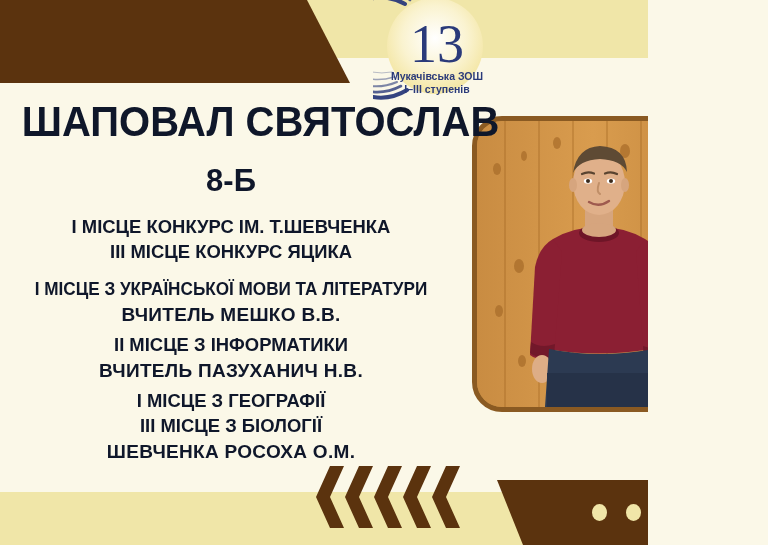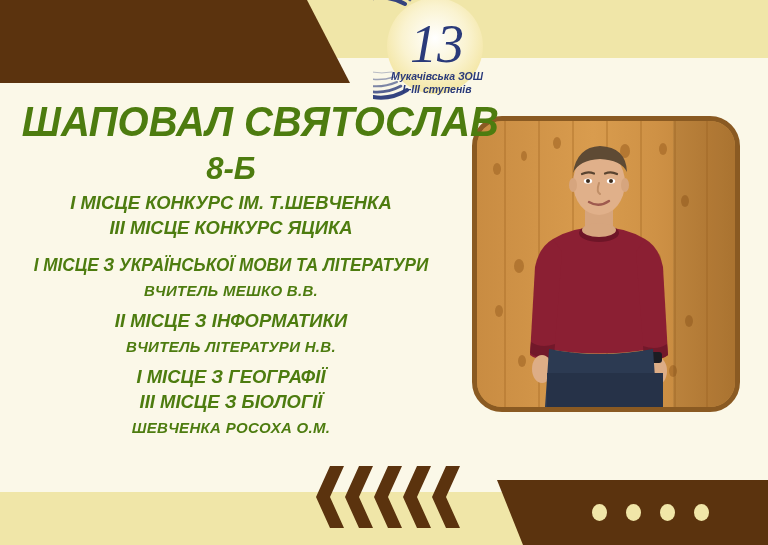"13" #poster { font-style: italic -> none; width: 768px -> 648px }
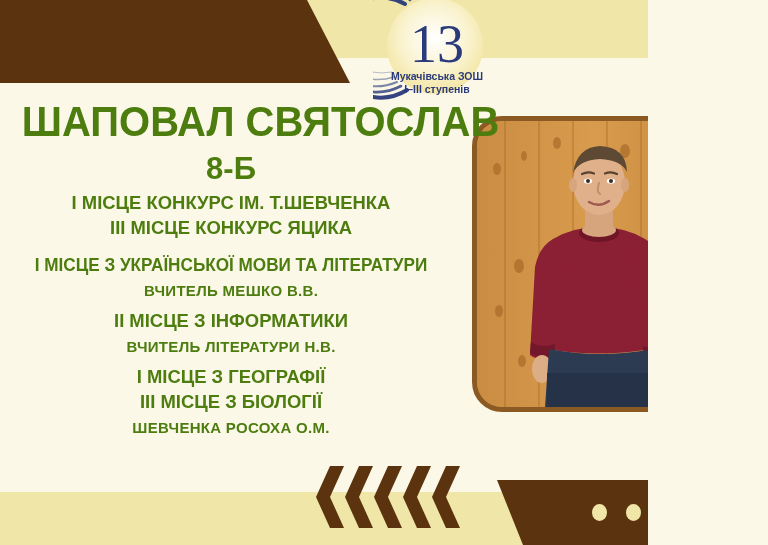"ШАПОВАЛ СВЯТОСЛАВ" .text-col { color: #4d7c0f -> #0f172a }
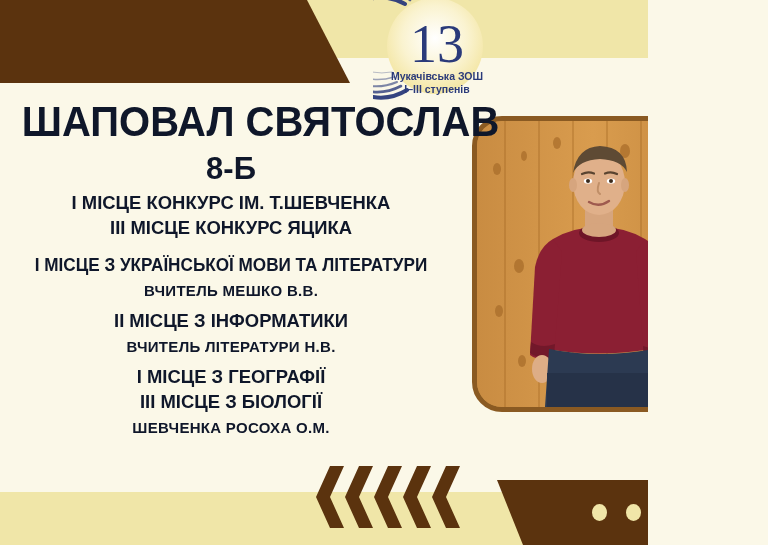"8-Б" .grade { margin: 4px -> 16px }
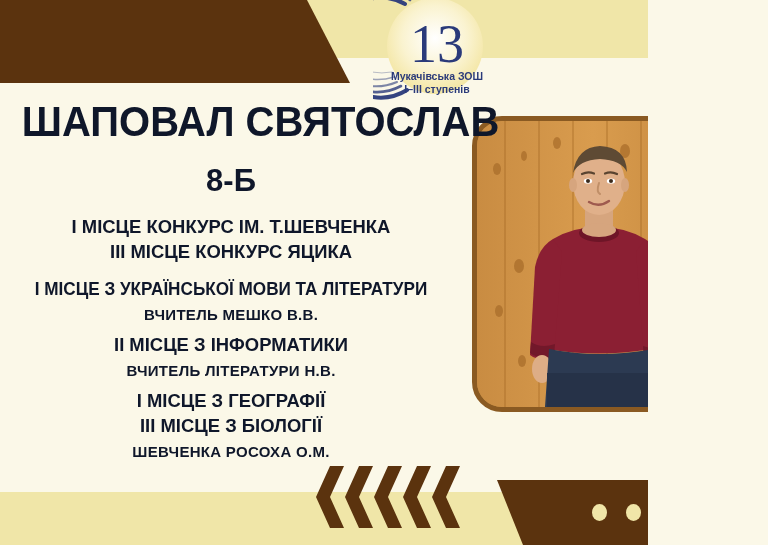"ВЧИТЕЛЬ МЕШКО В.В." .teacher { font-size: 15px -> 19px }
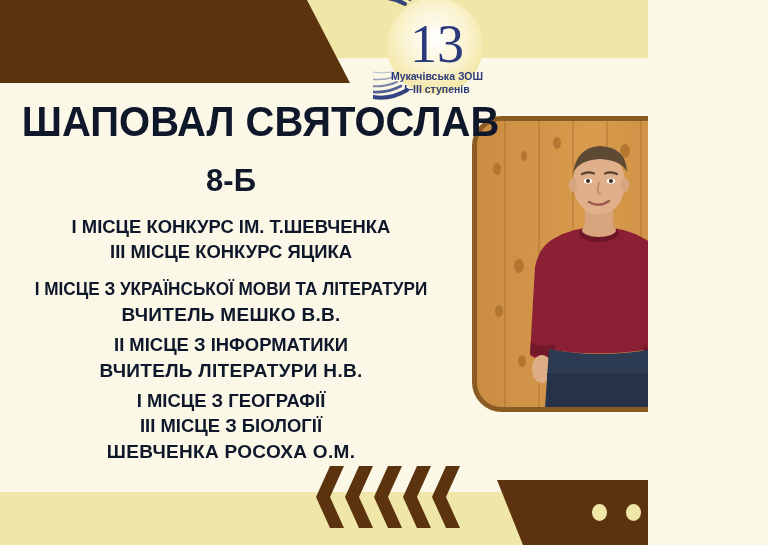"ВЧИТЕЛЬ ЛІТЕРАТУРИ Н.В." div.teacher { text: ЛІТЕРАТУРИ -> ПАЗУХАНИЧ }
